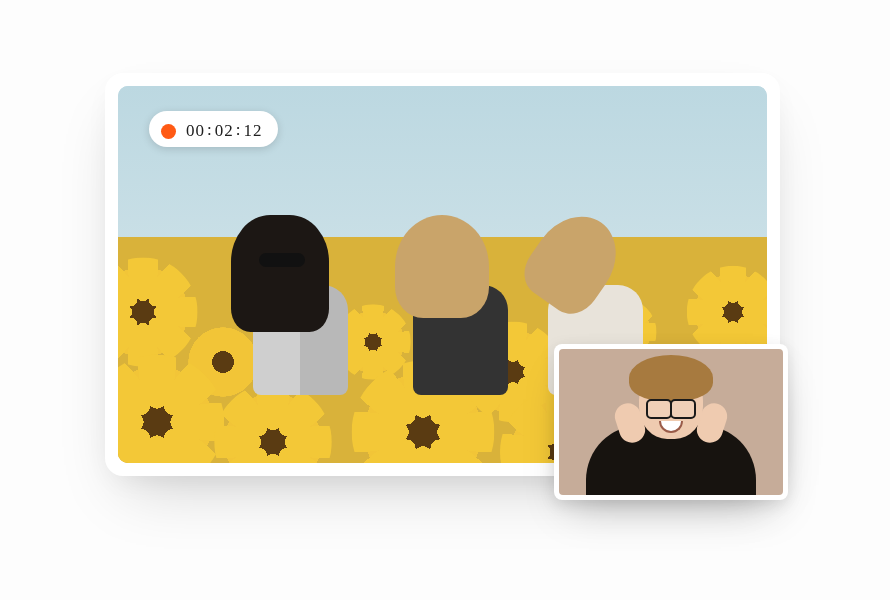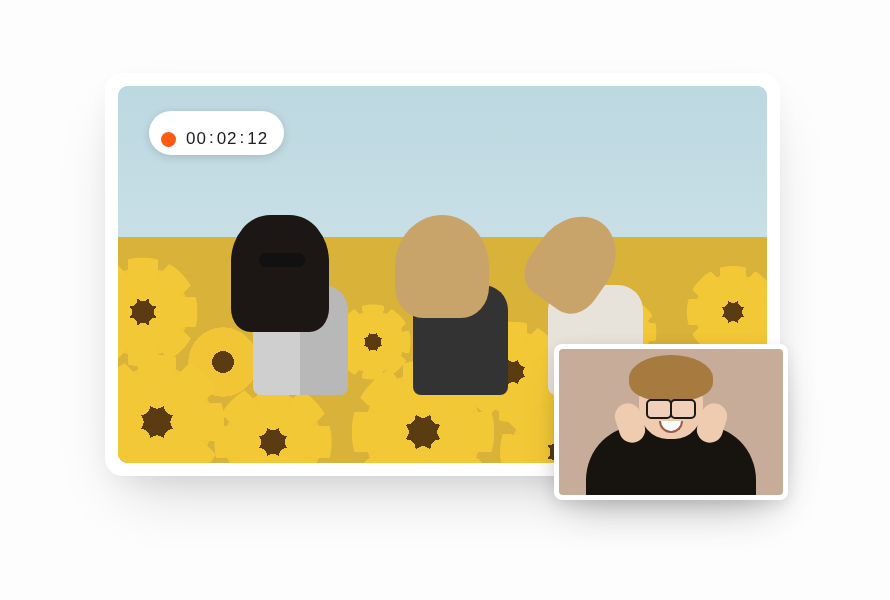"00:02:12" .rec-pill { font-family: none -> Liberation Serif, serif; padding: 18px 16px 6px 12px -> 10px 16px 6px 12px }
